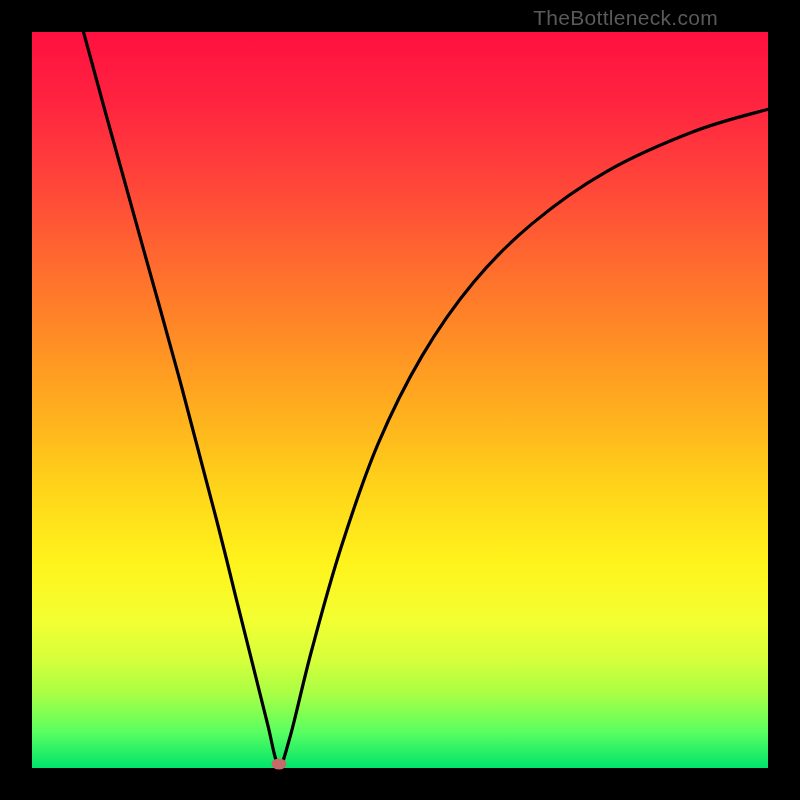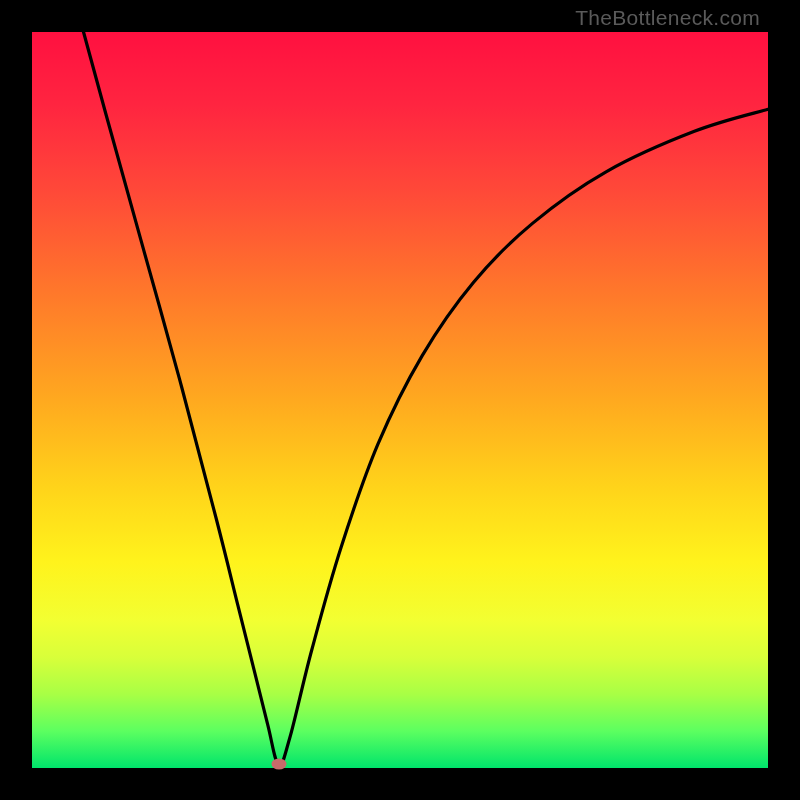"TheBottleneck.com" .frame { padding-left: 42px -> none }
